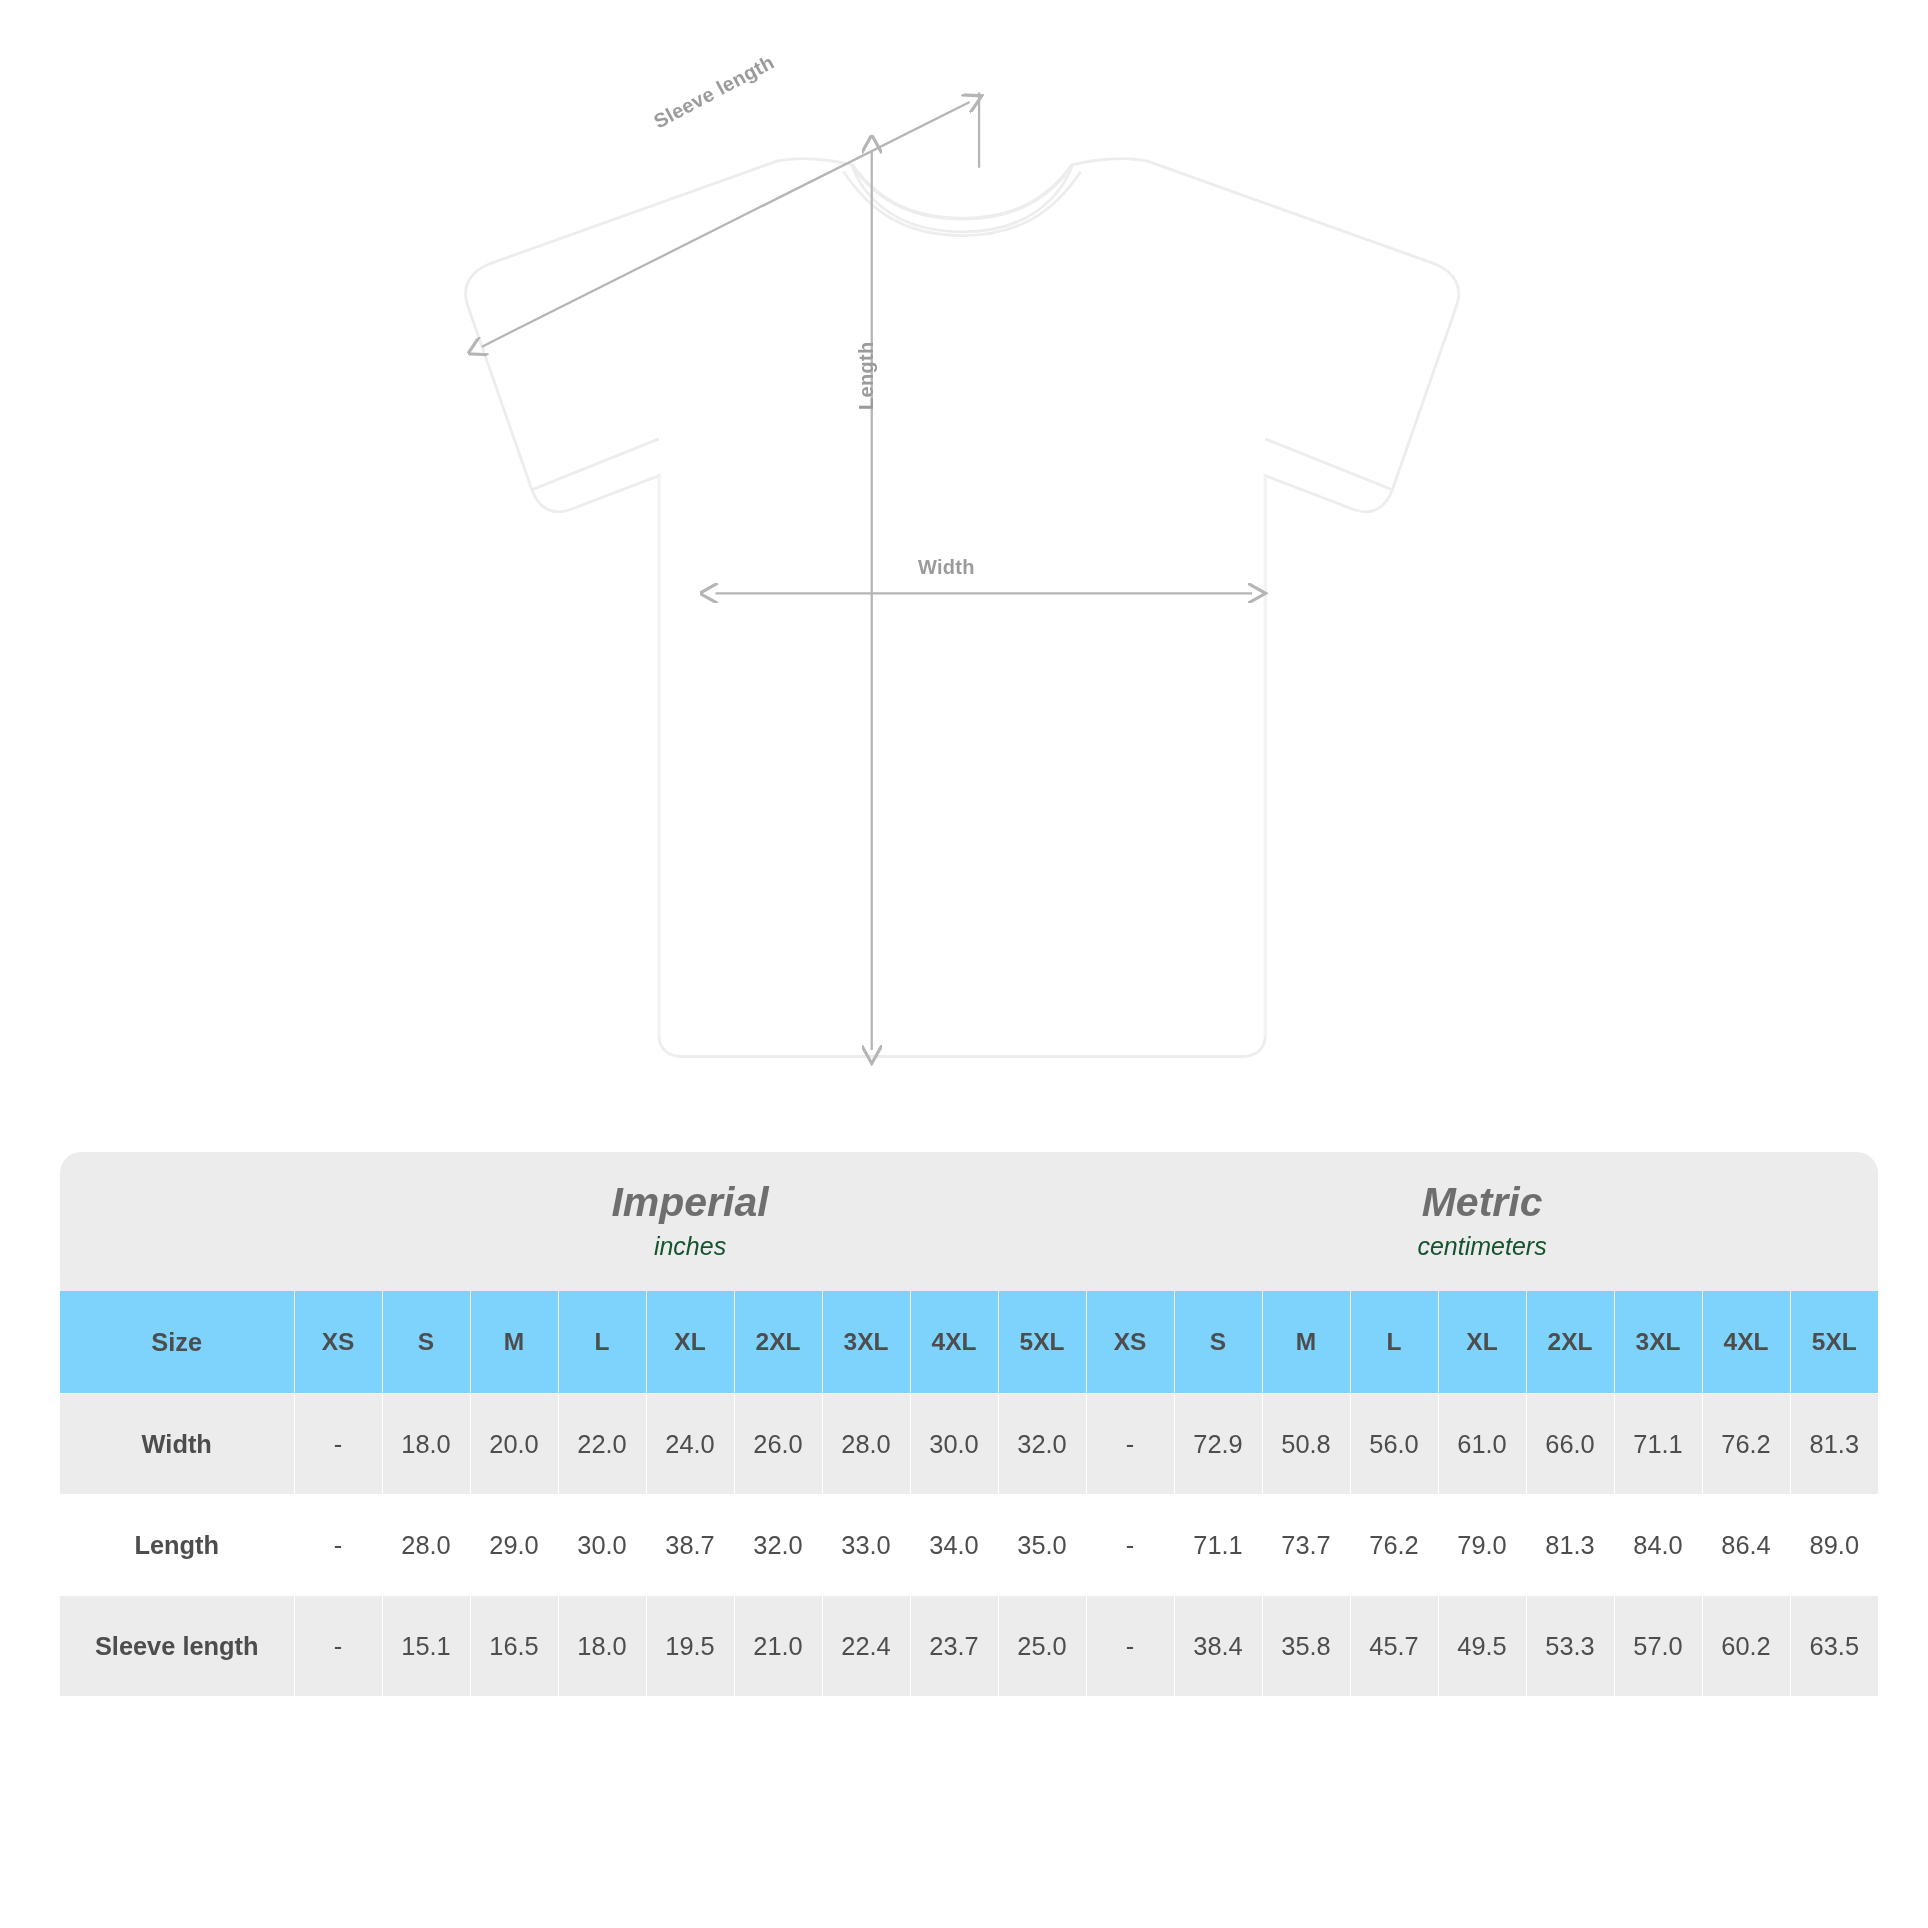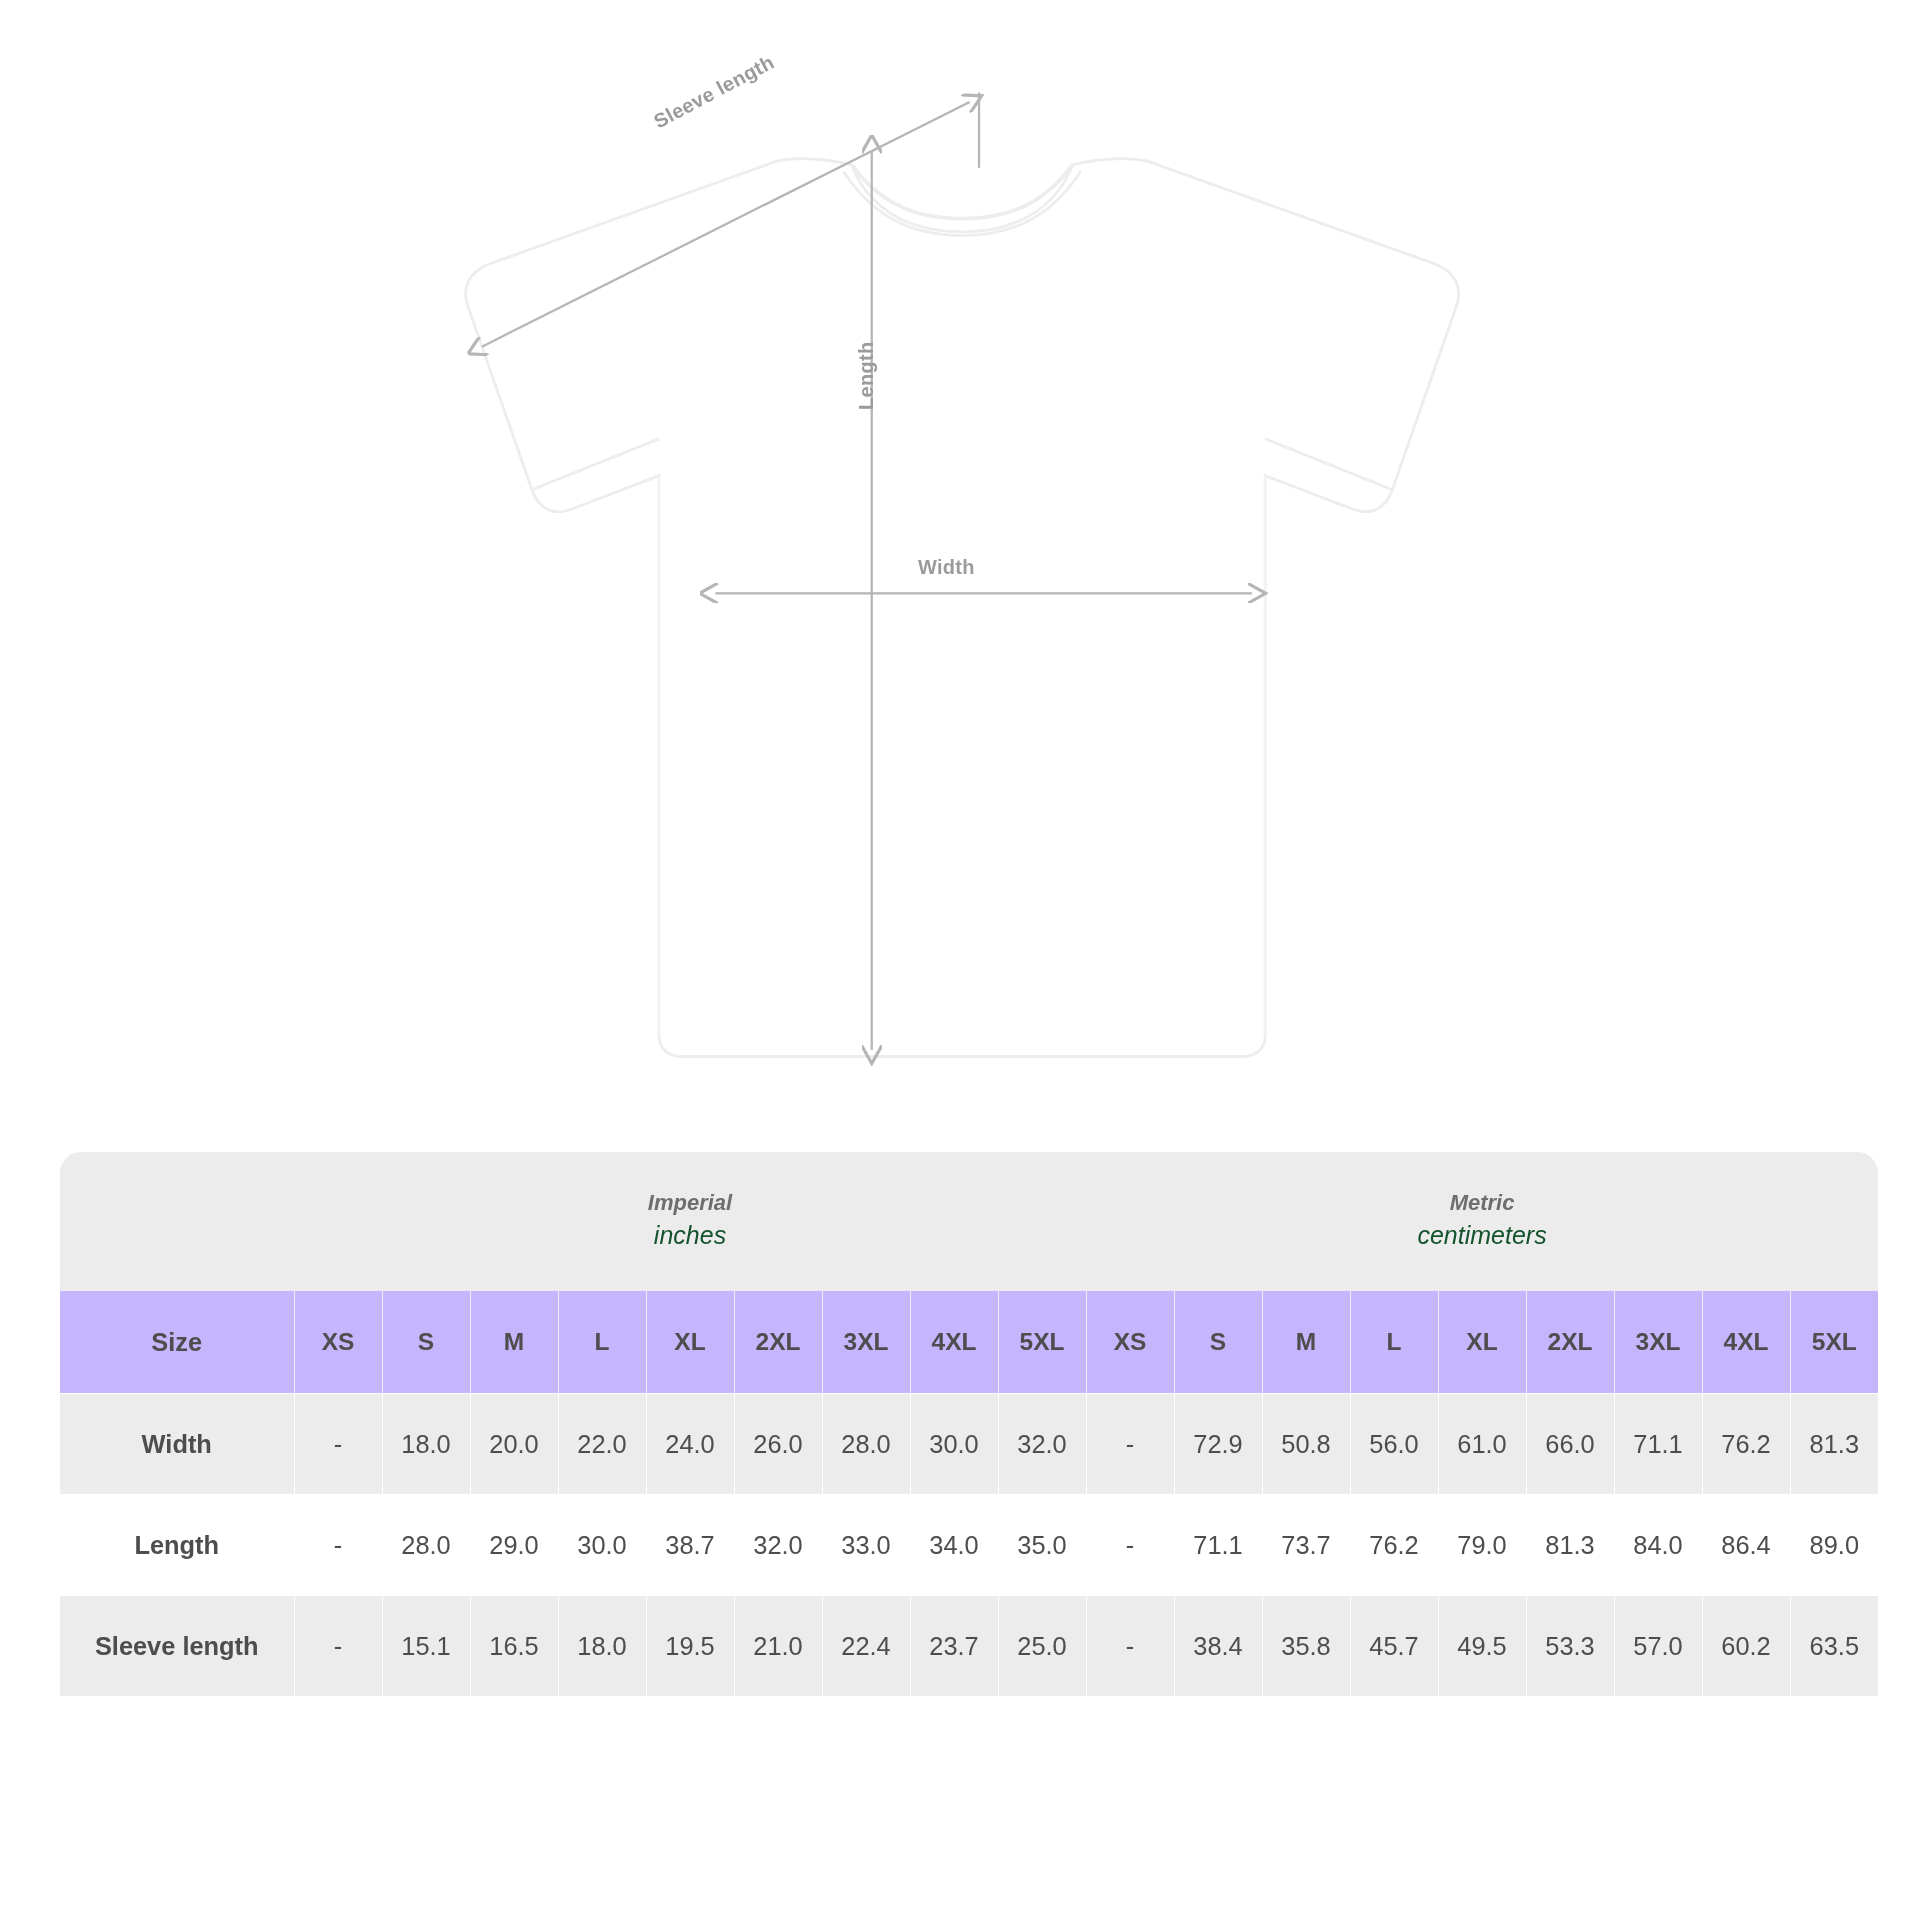"Imperial" .unit-name { font-size: 22px -> 41px }
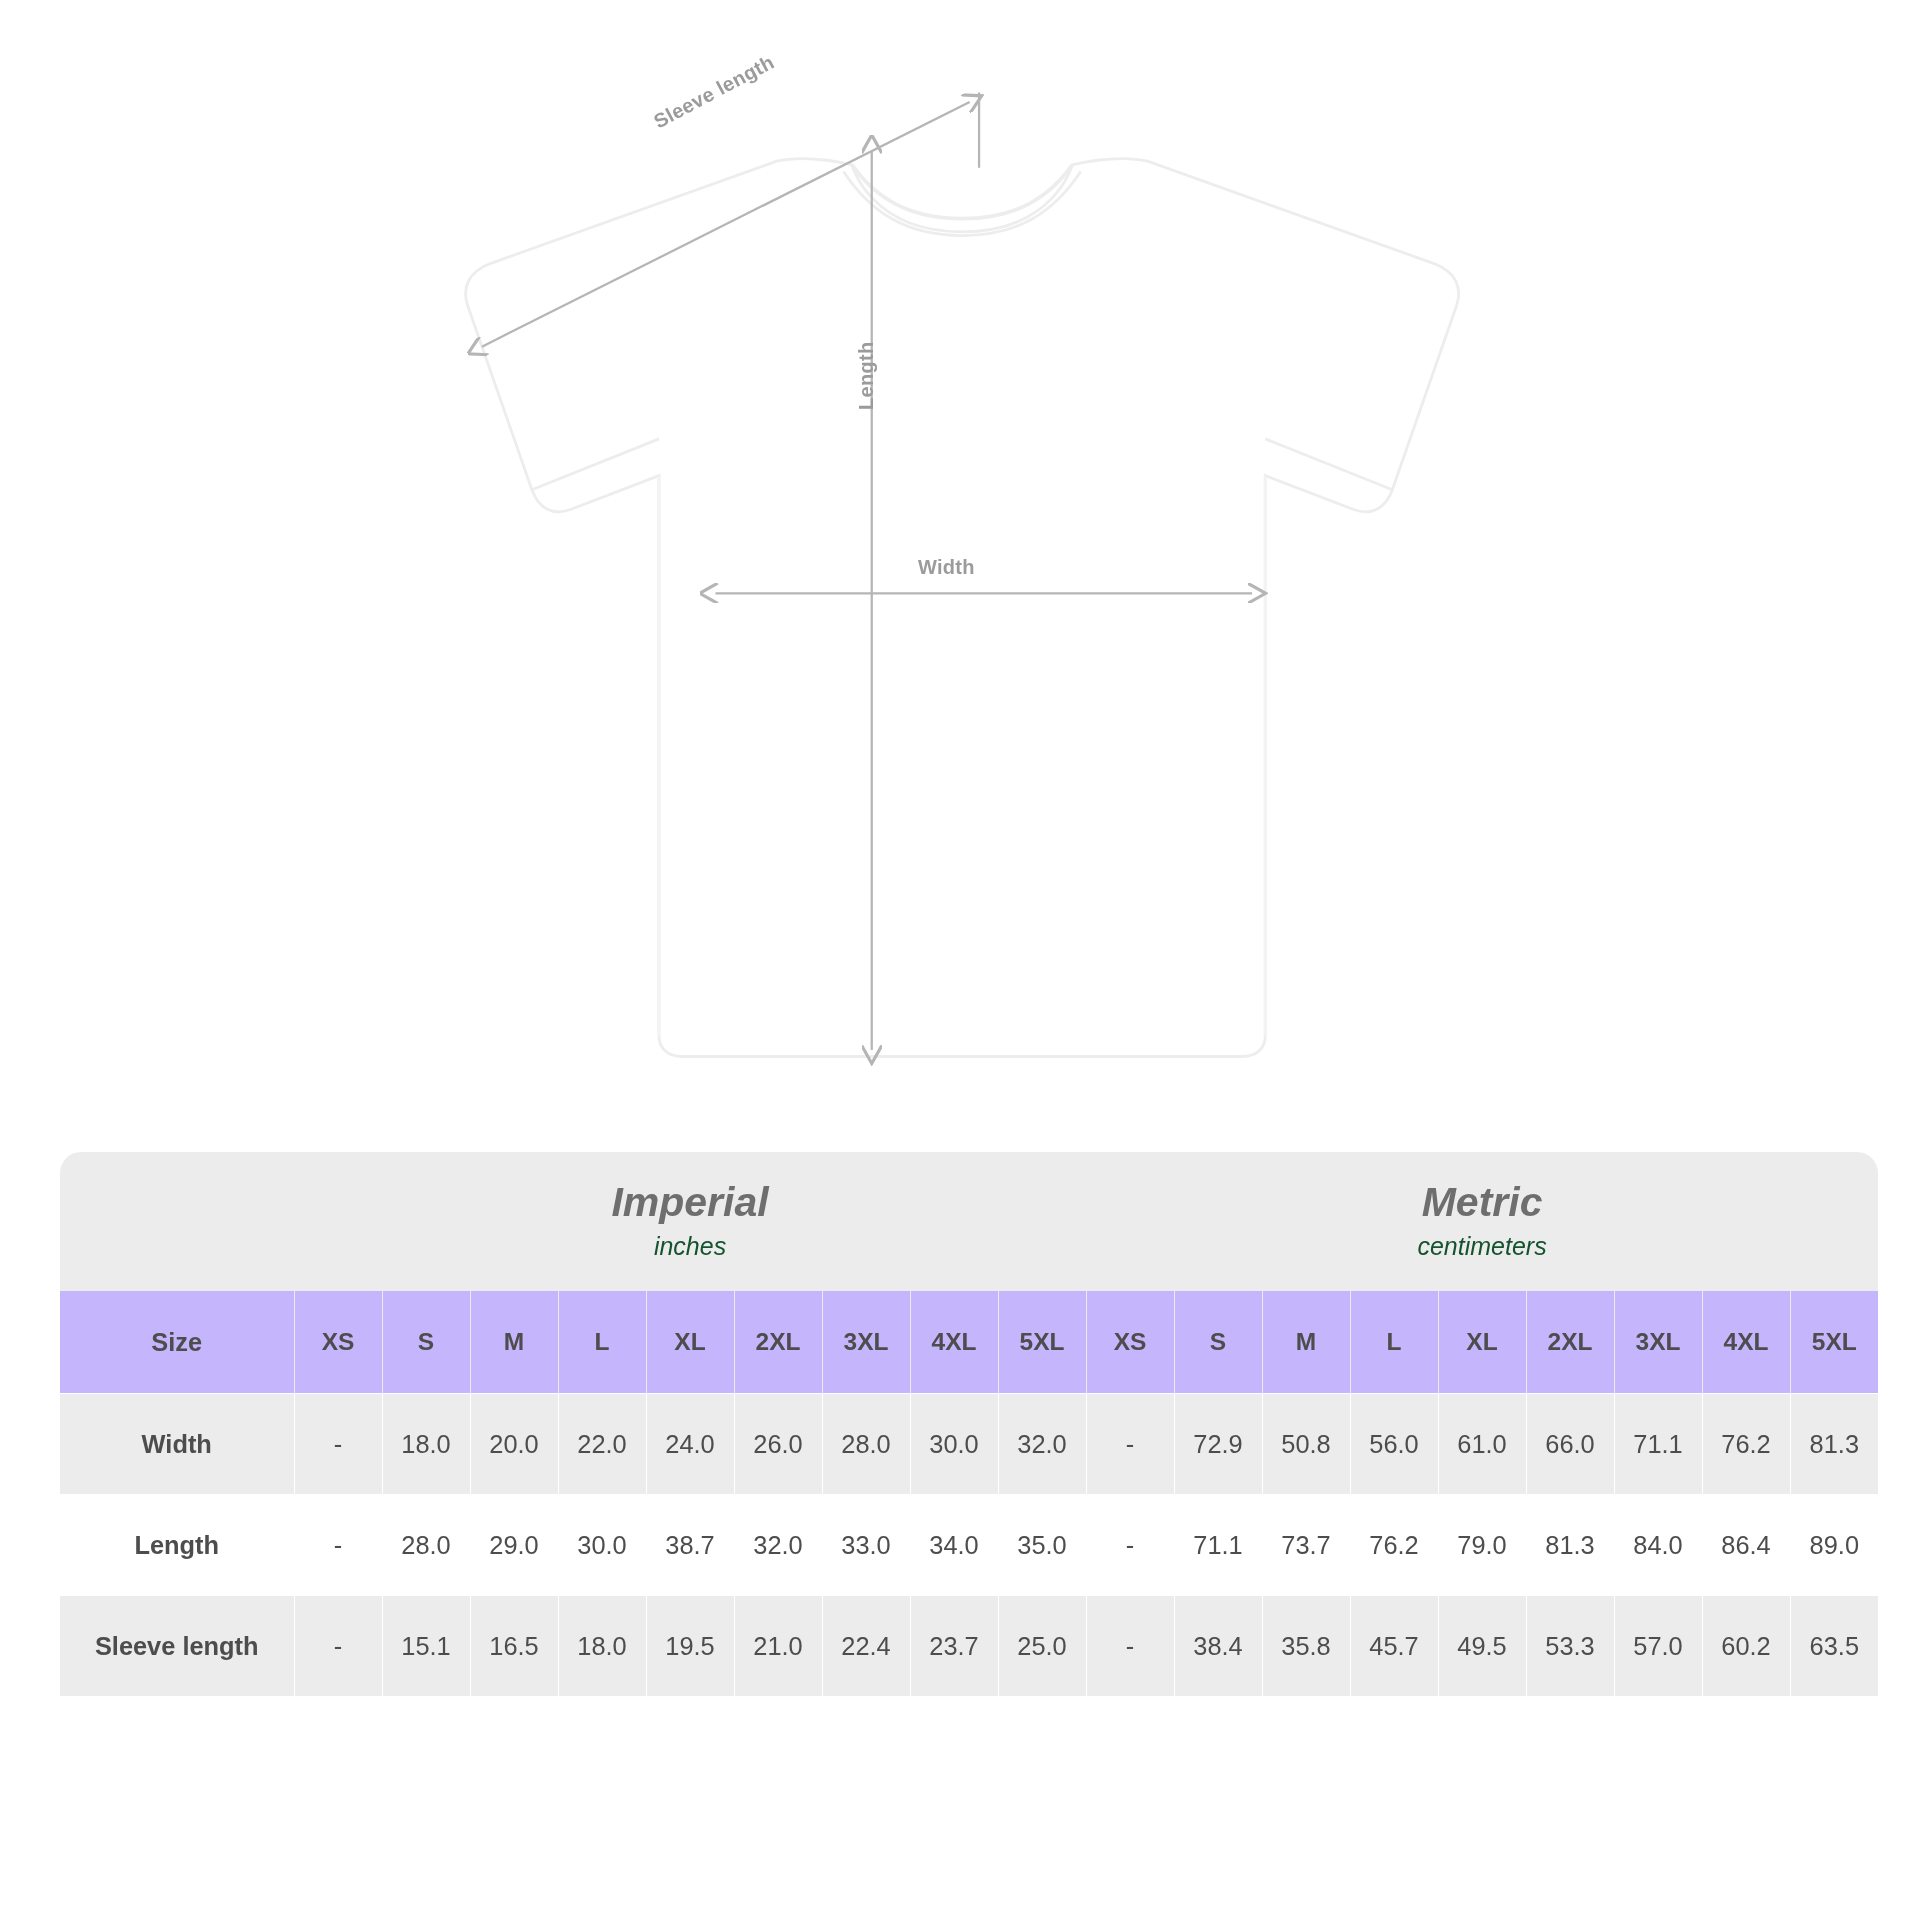"Size" .head-row td { background: #c4b5fd -> #7dd3fc }
